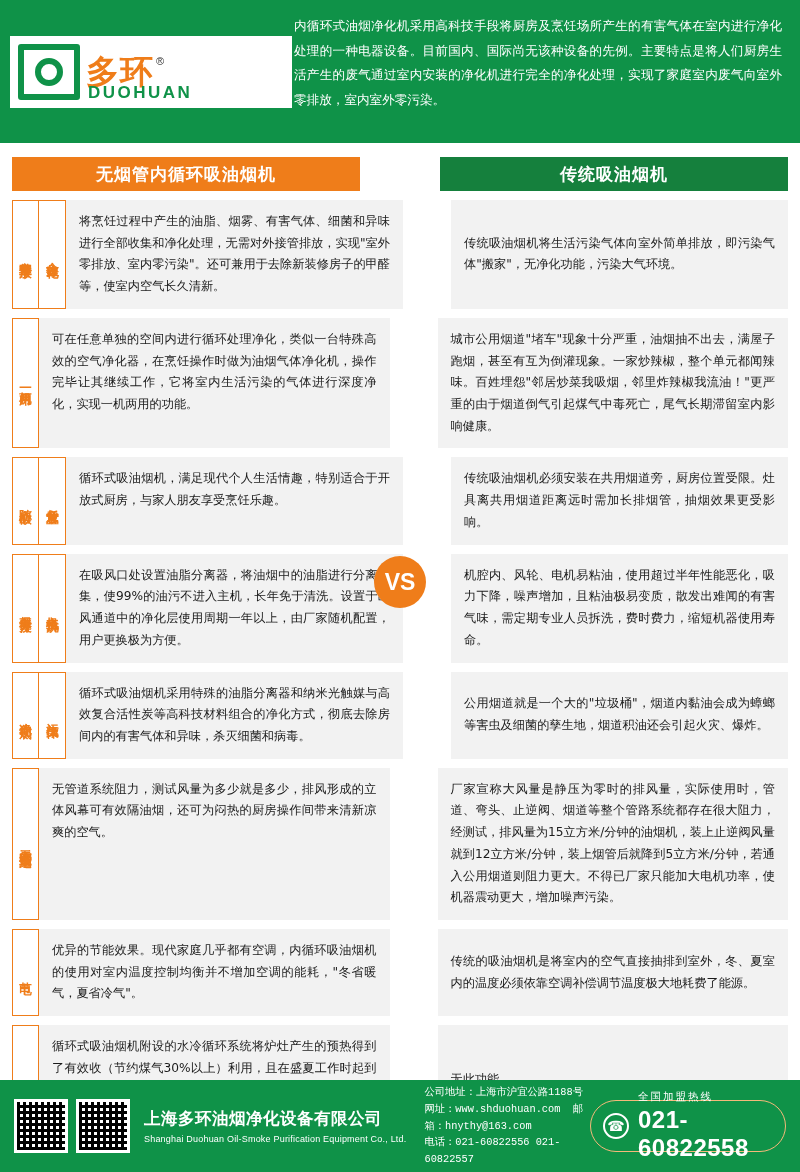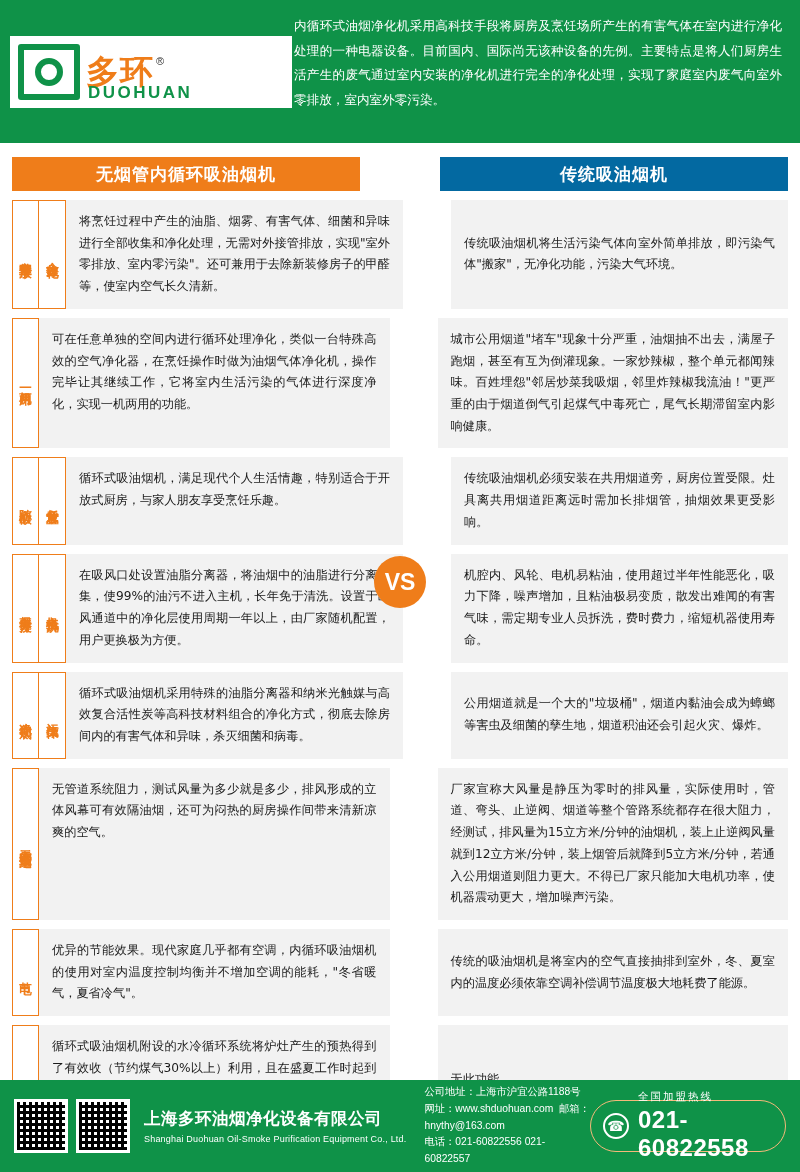"传统吸油烟机" .title-right { background: #0369a1 -> #15803d }
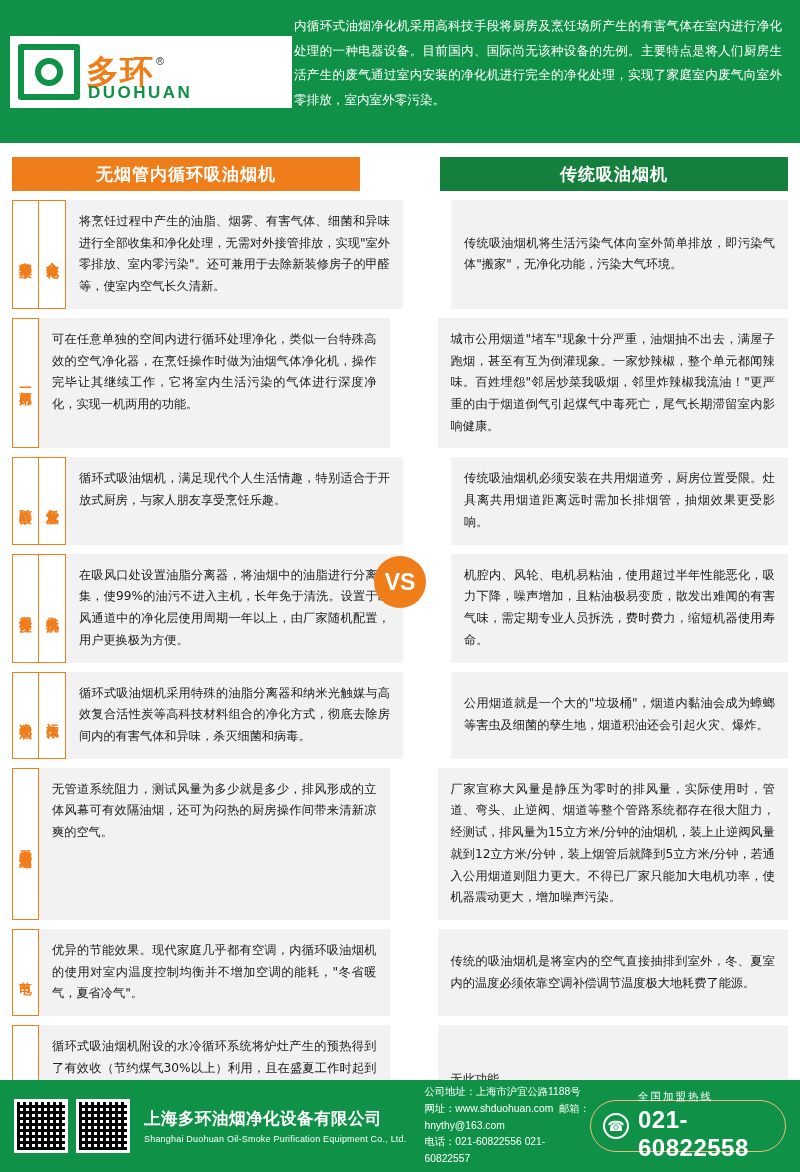"公司地址：上海市沪宜公路1188号" .contact { font-family: Liberation Sans, sans-serif -> Liberation Mono, monospace }
